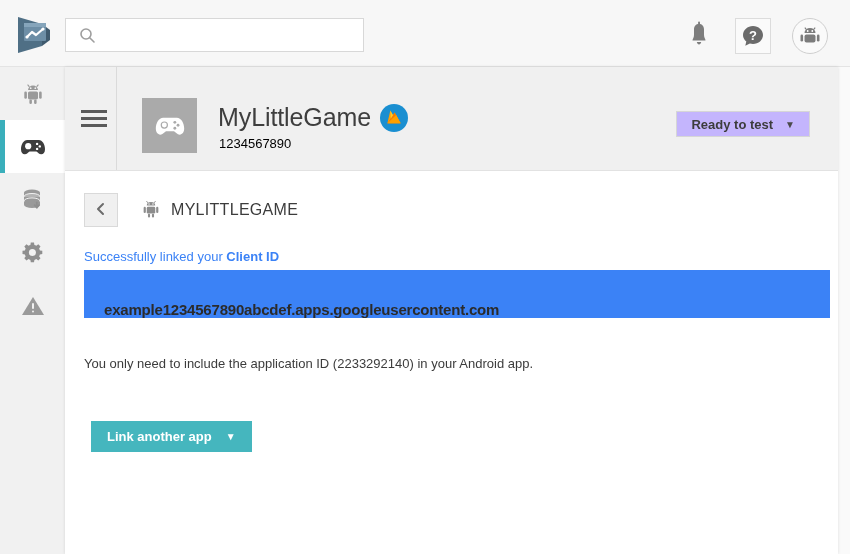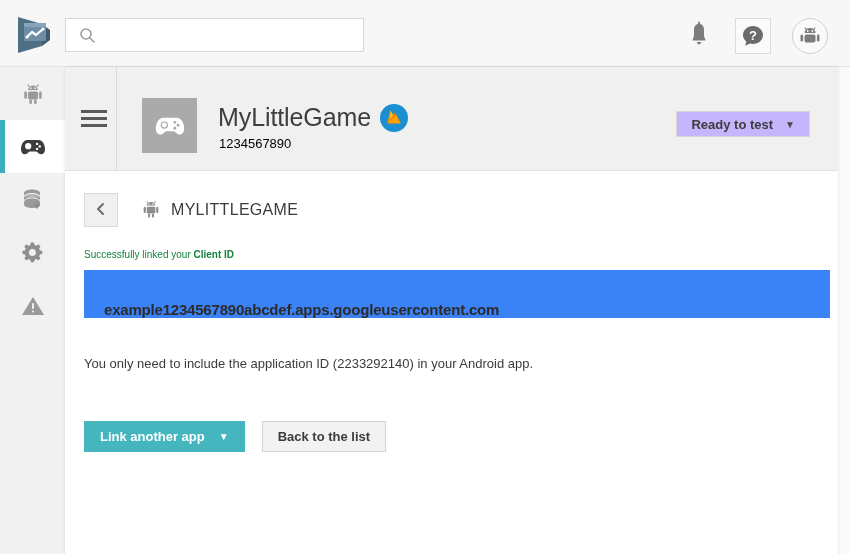"Successfully linked your Client ID" .linked-text { color: #15803d -> #3b82f6; font-size: 10px -> 13px }
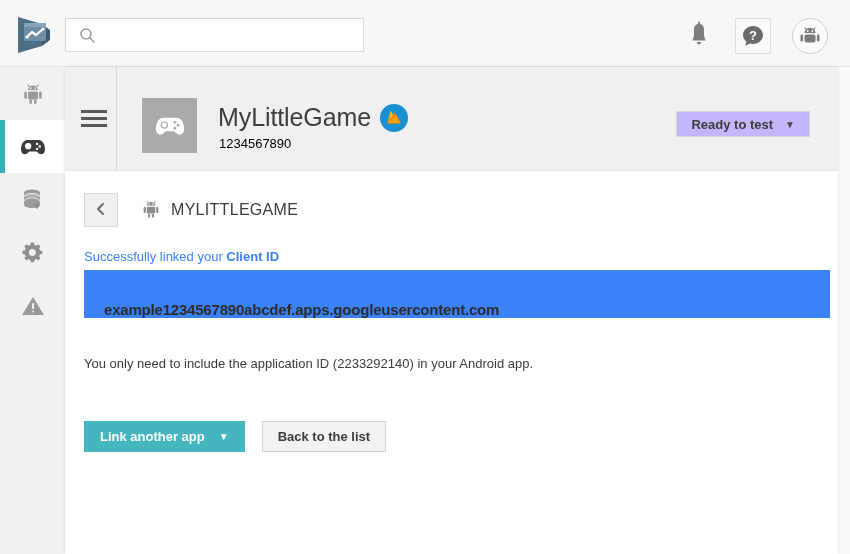"Link another app" .btn-row { left: 19px -> 26px }
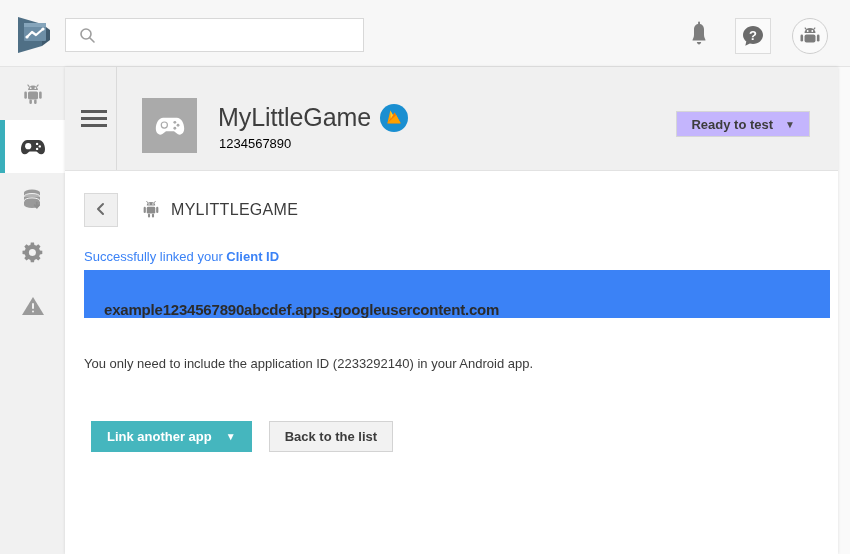"Back to the list" div.btn-secondary { html: <div> <span>Back to the list</span> </div> -> none }
